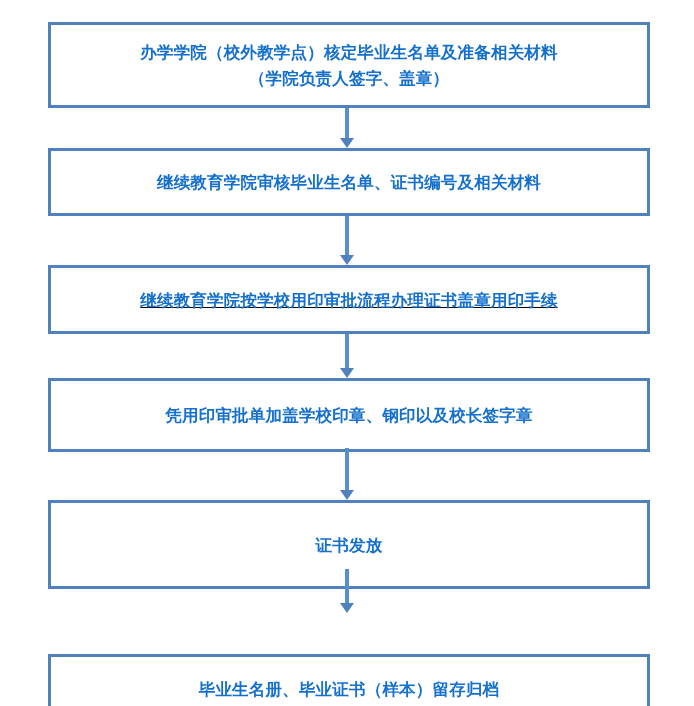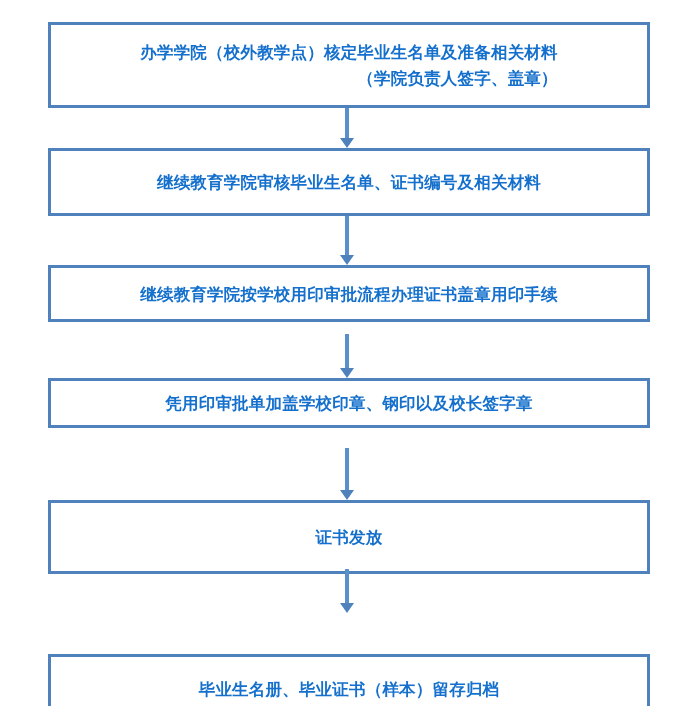"办学学院（校外教学点）核定毕业生名单及准备相关材料" #node-0 { text-align: right -> none }
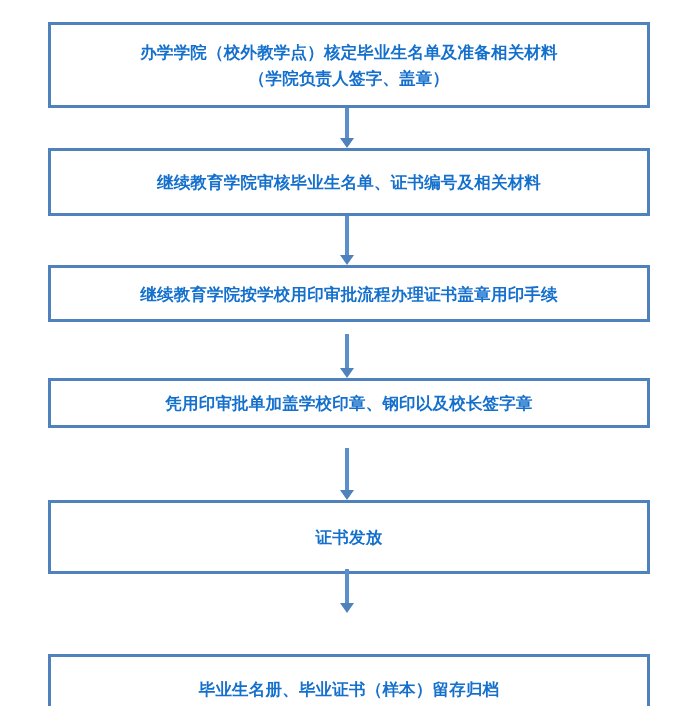"继续教育学院按学校用印审批流程办理证书盖章用印手续" #node-2 { height: 57px -> 69px; text-decoration: none -> underline }
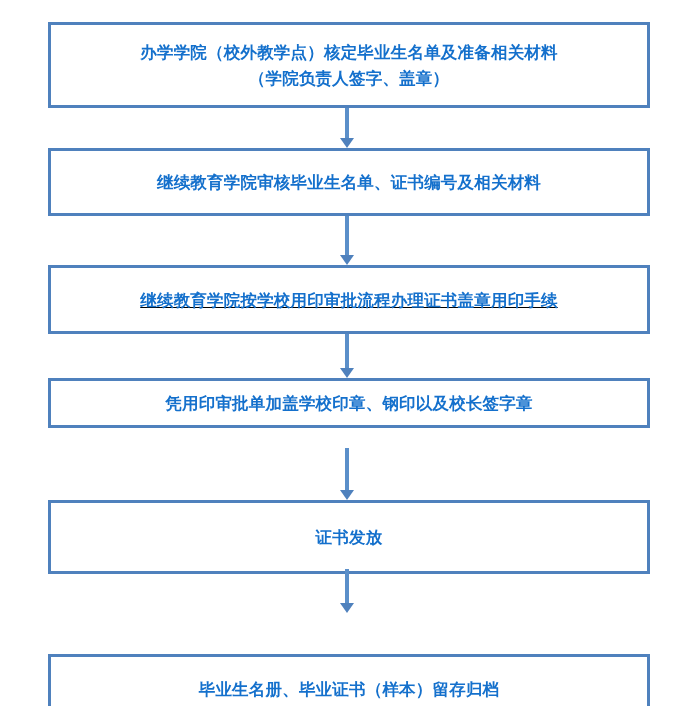"凭用印审批单加盖学校印章、钢印以及校长签字章" #node-3 { height: 50px -> 74px }
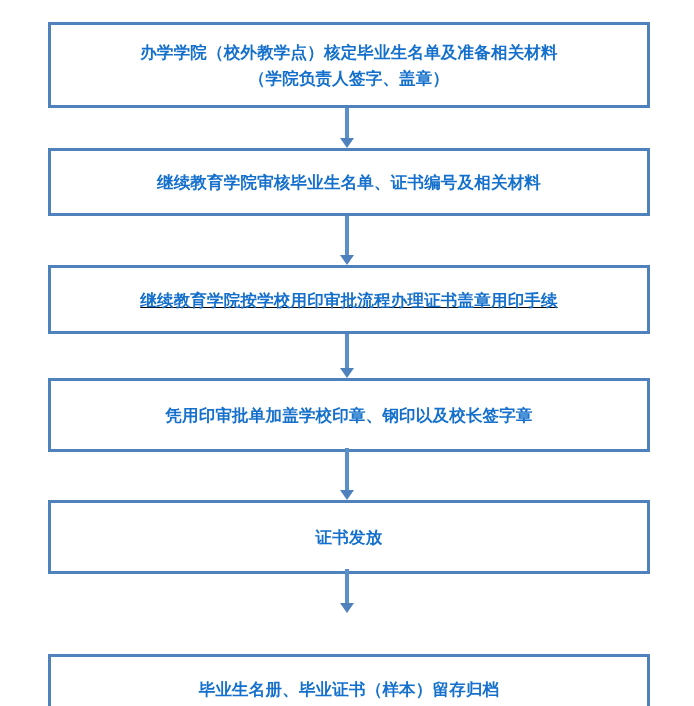"证书发放" #node-4 { height: 74px -> 89px }
